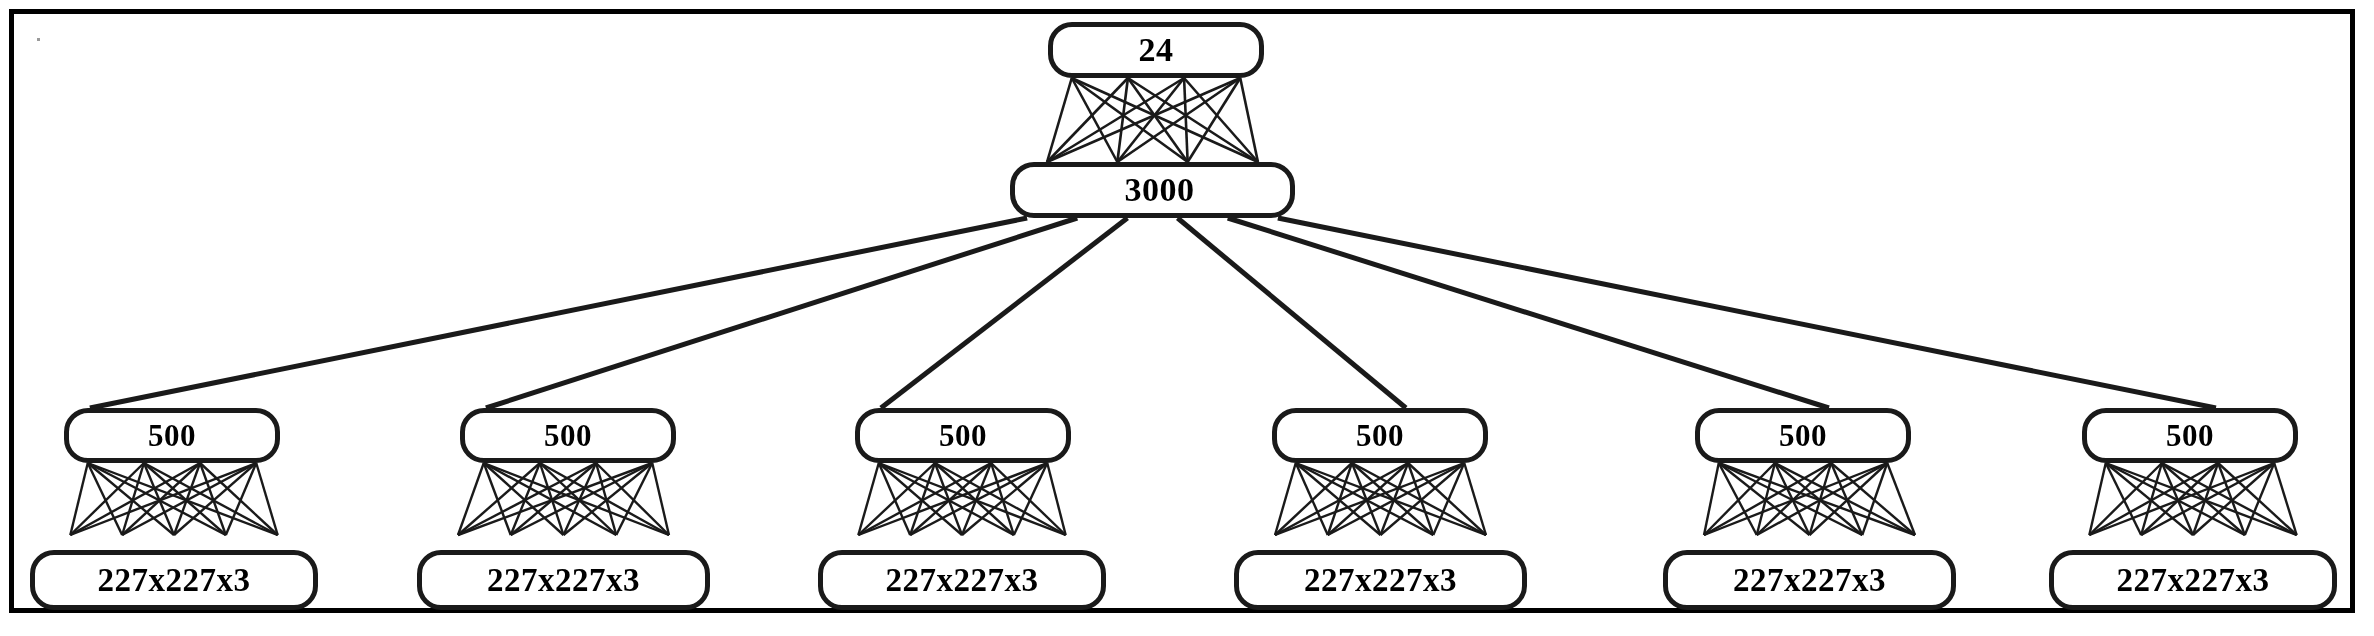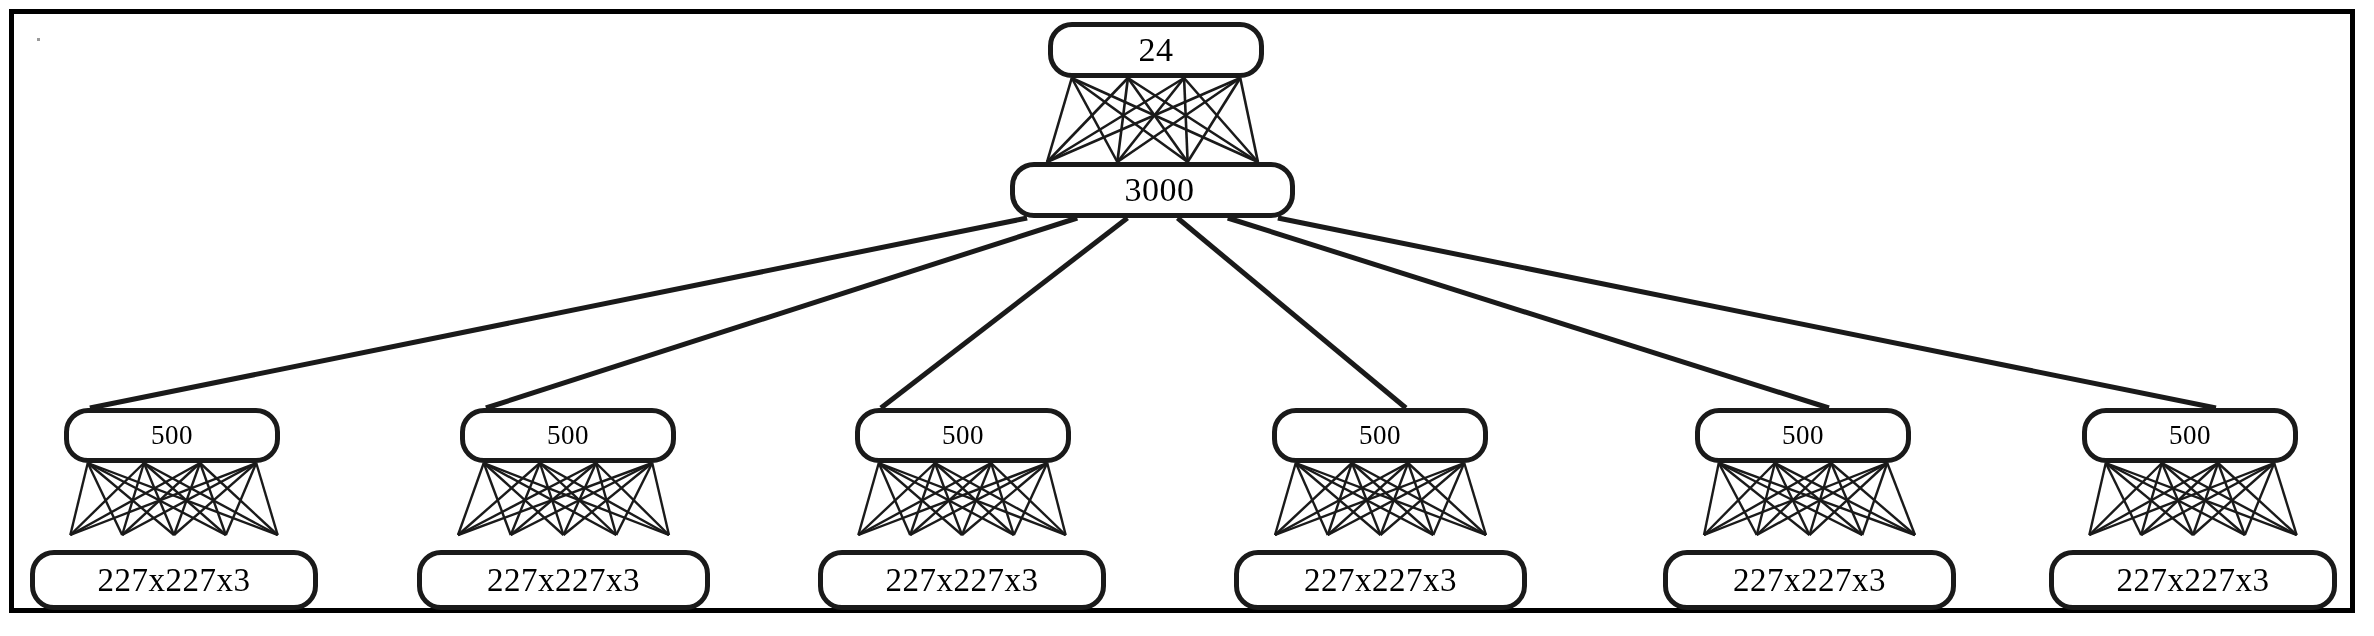"24" .node { font-weight: normal -> bold }
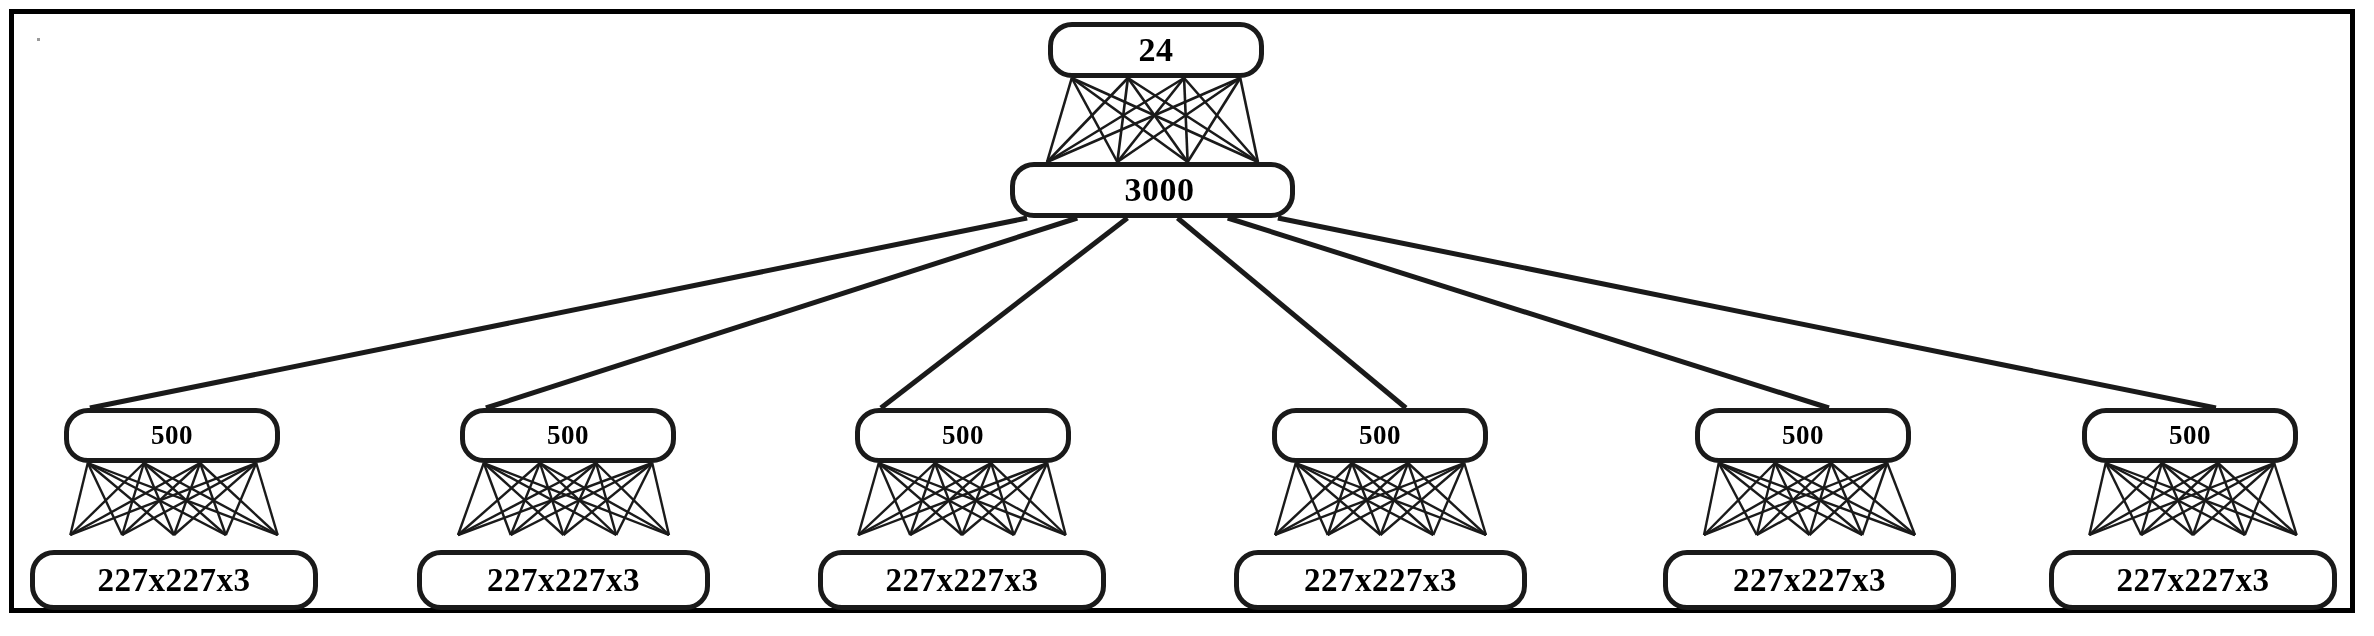"500" .node-hidden { font-size: 27px -> 31px }
